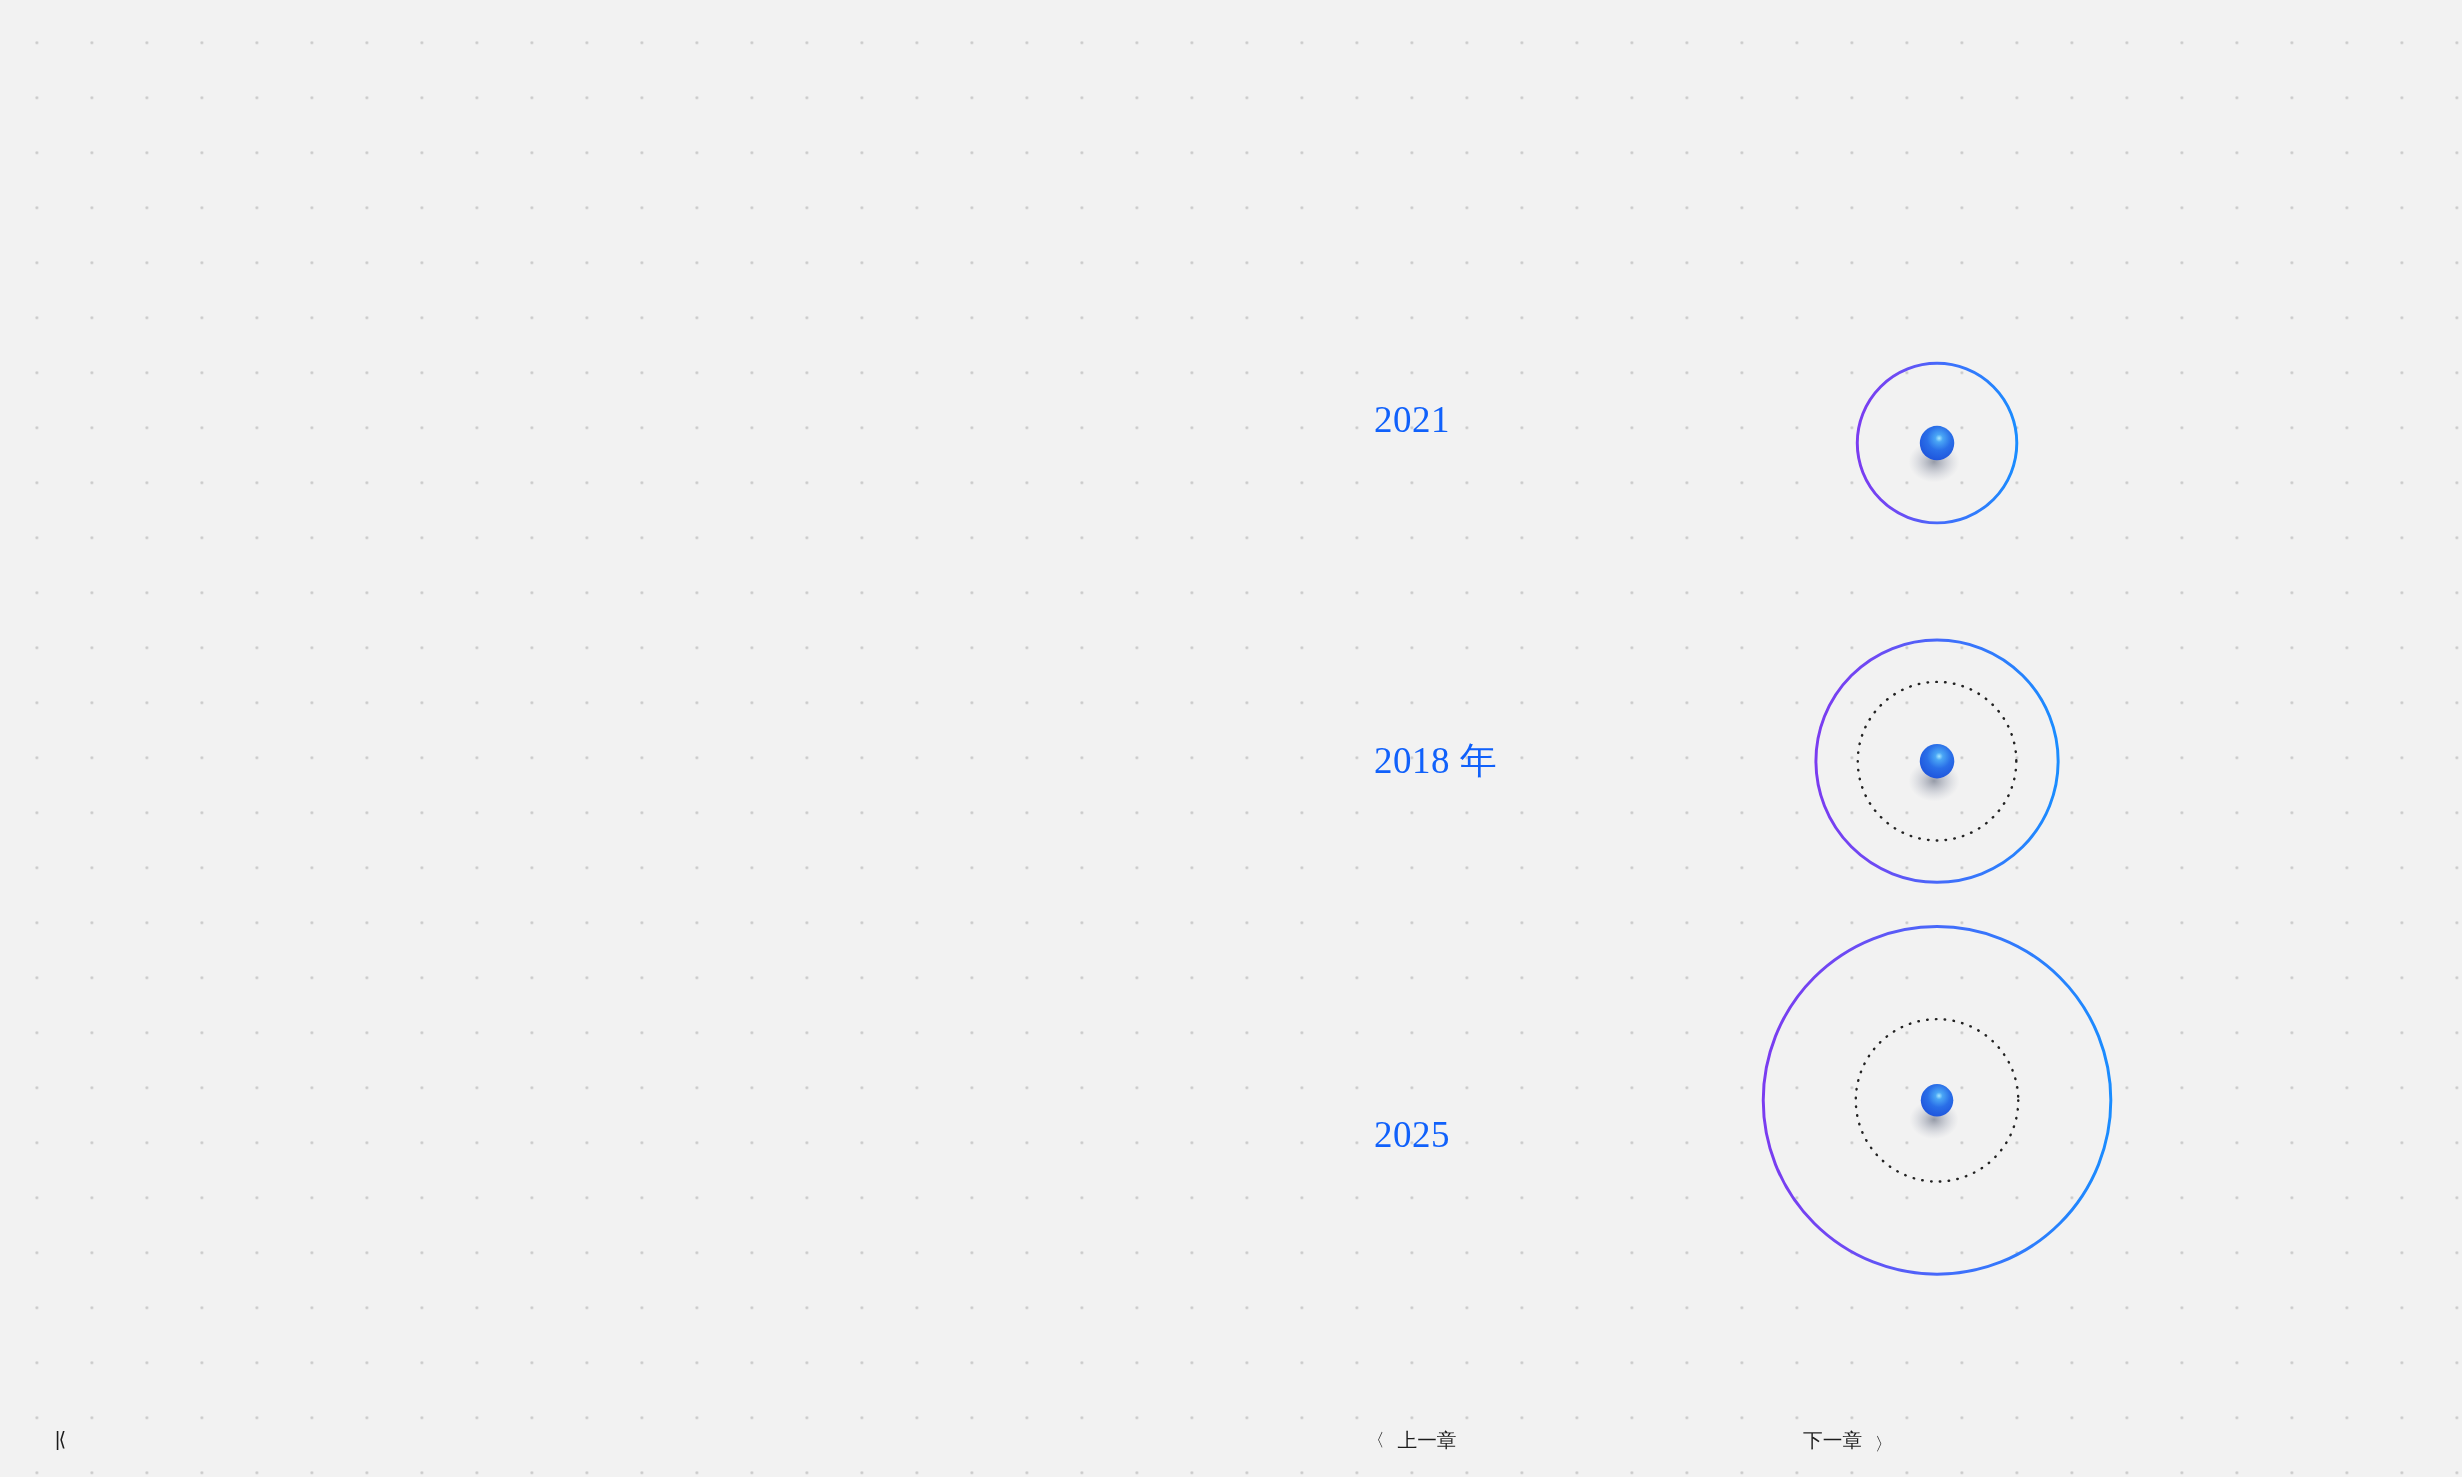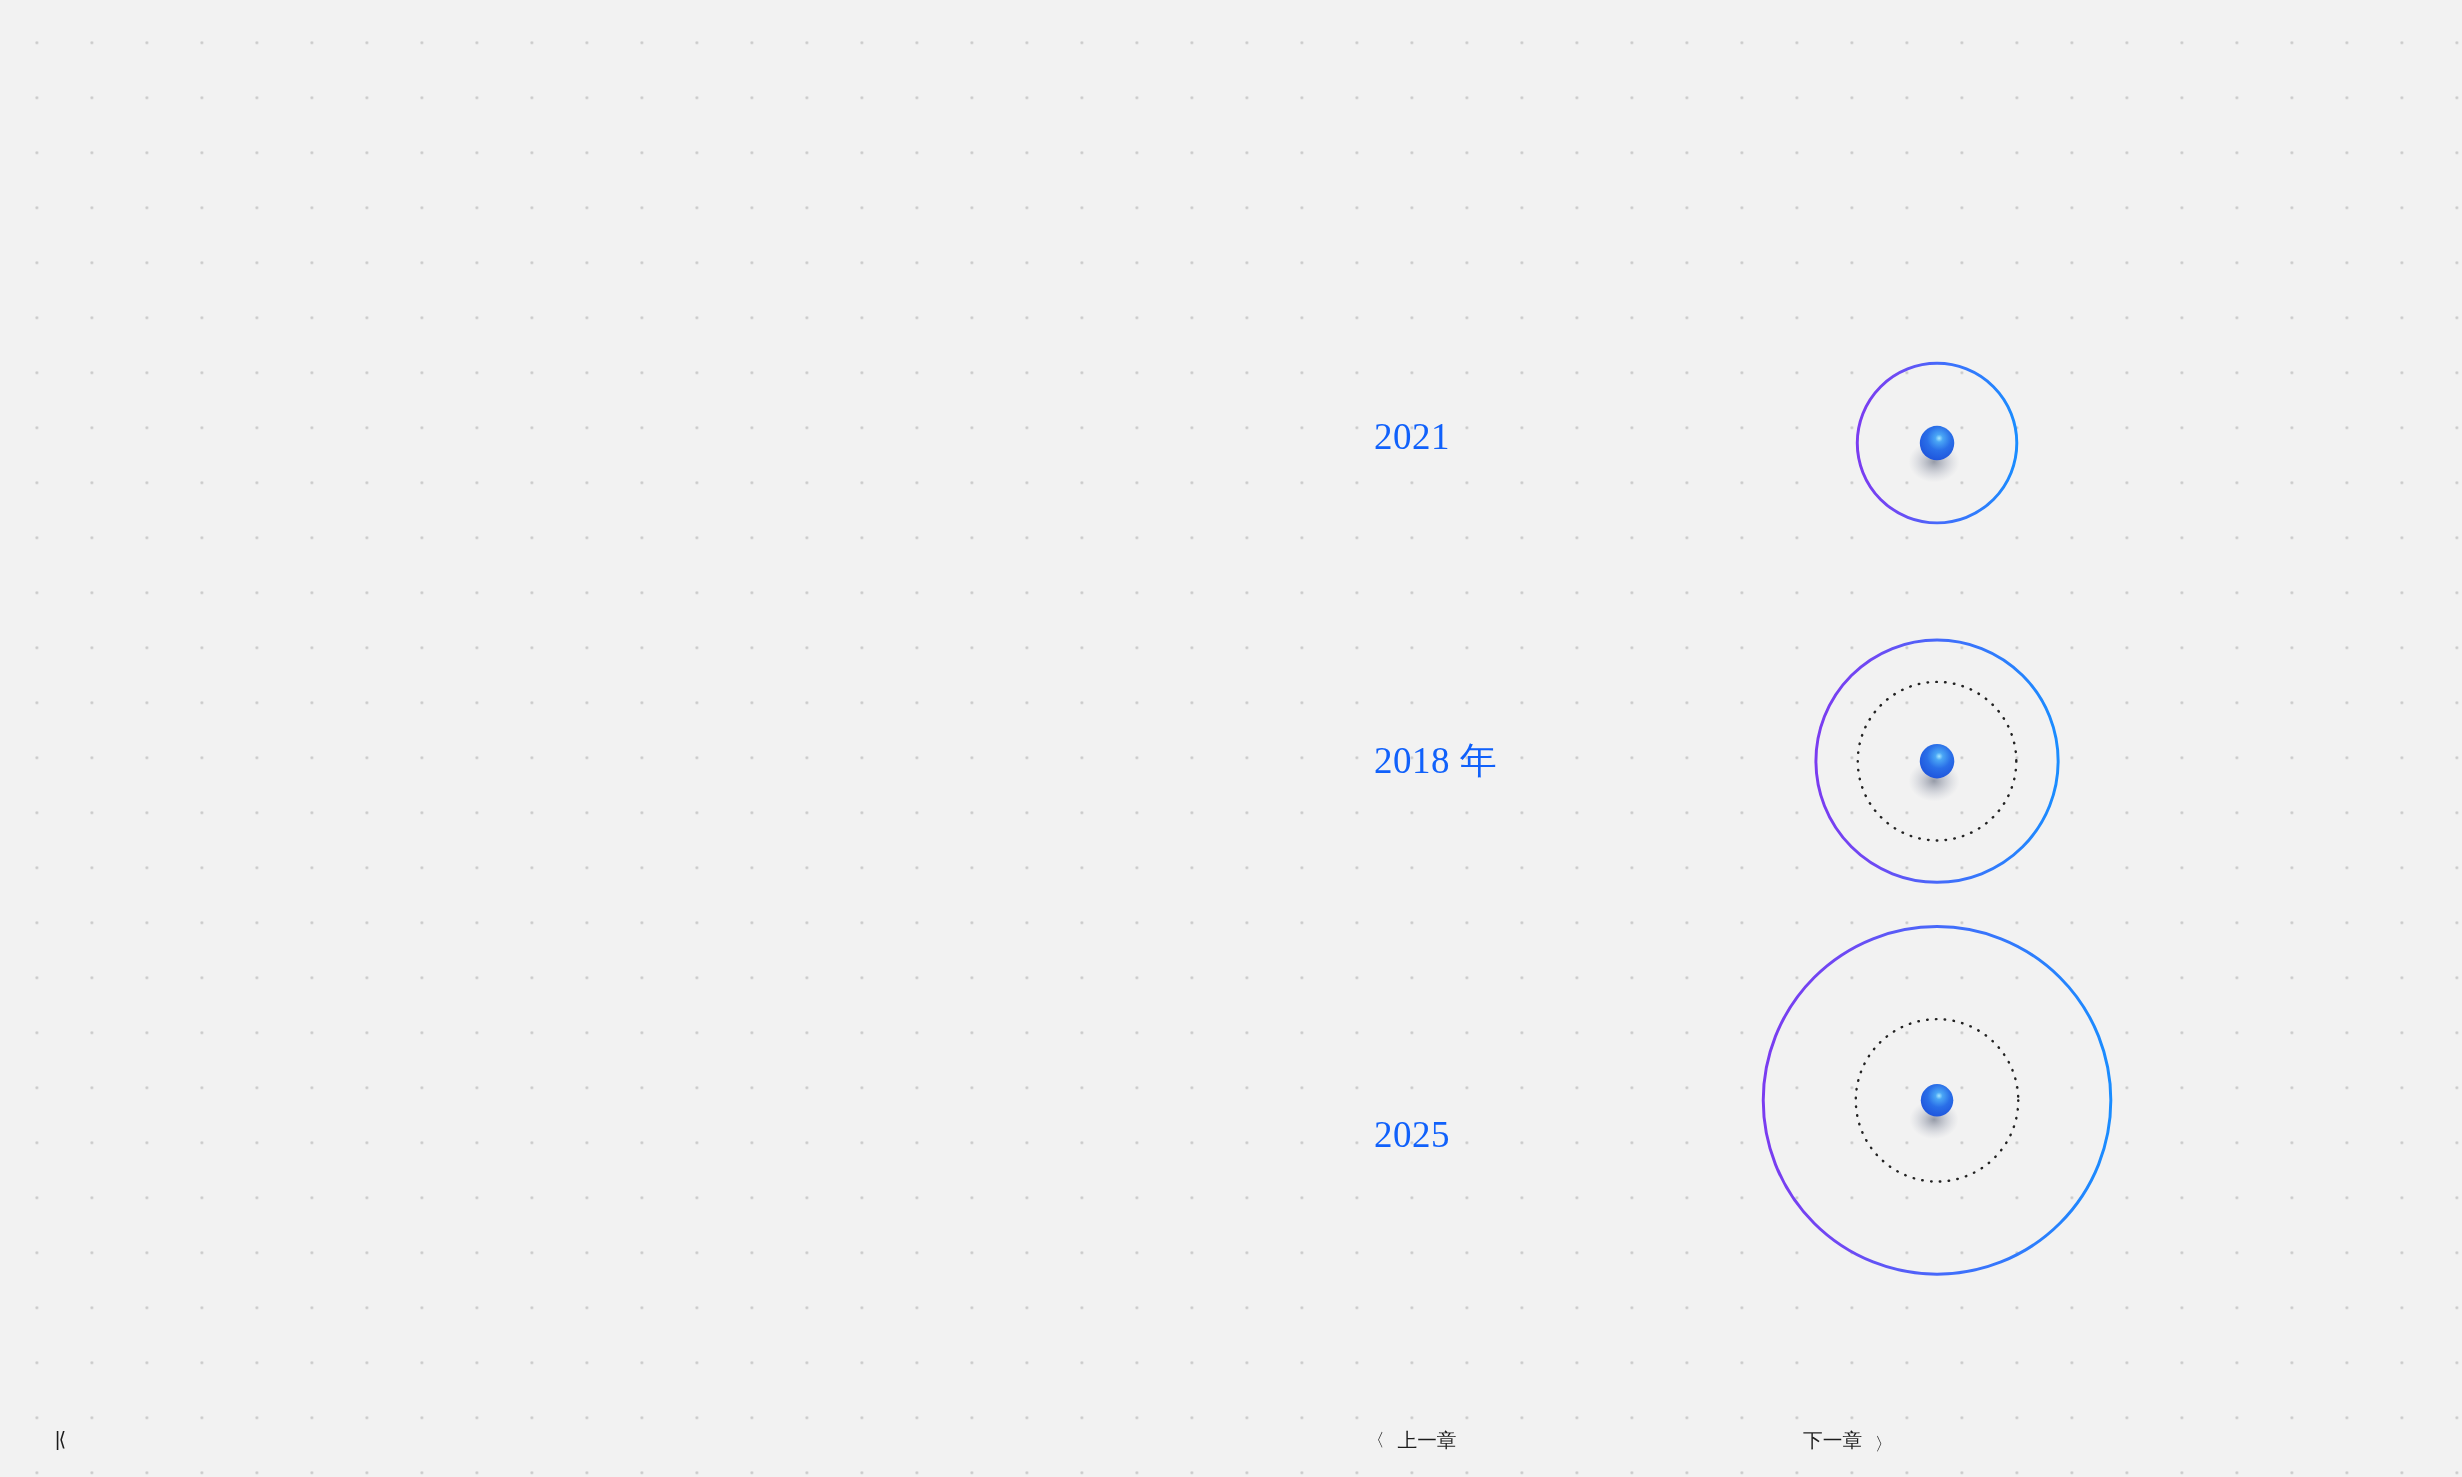"2021" div.node-label { top: 436px -> 419px }
